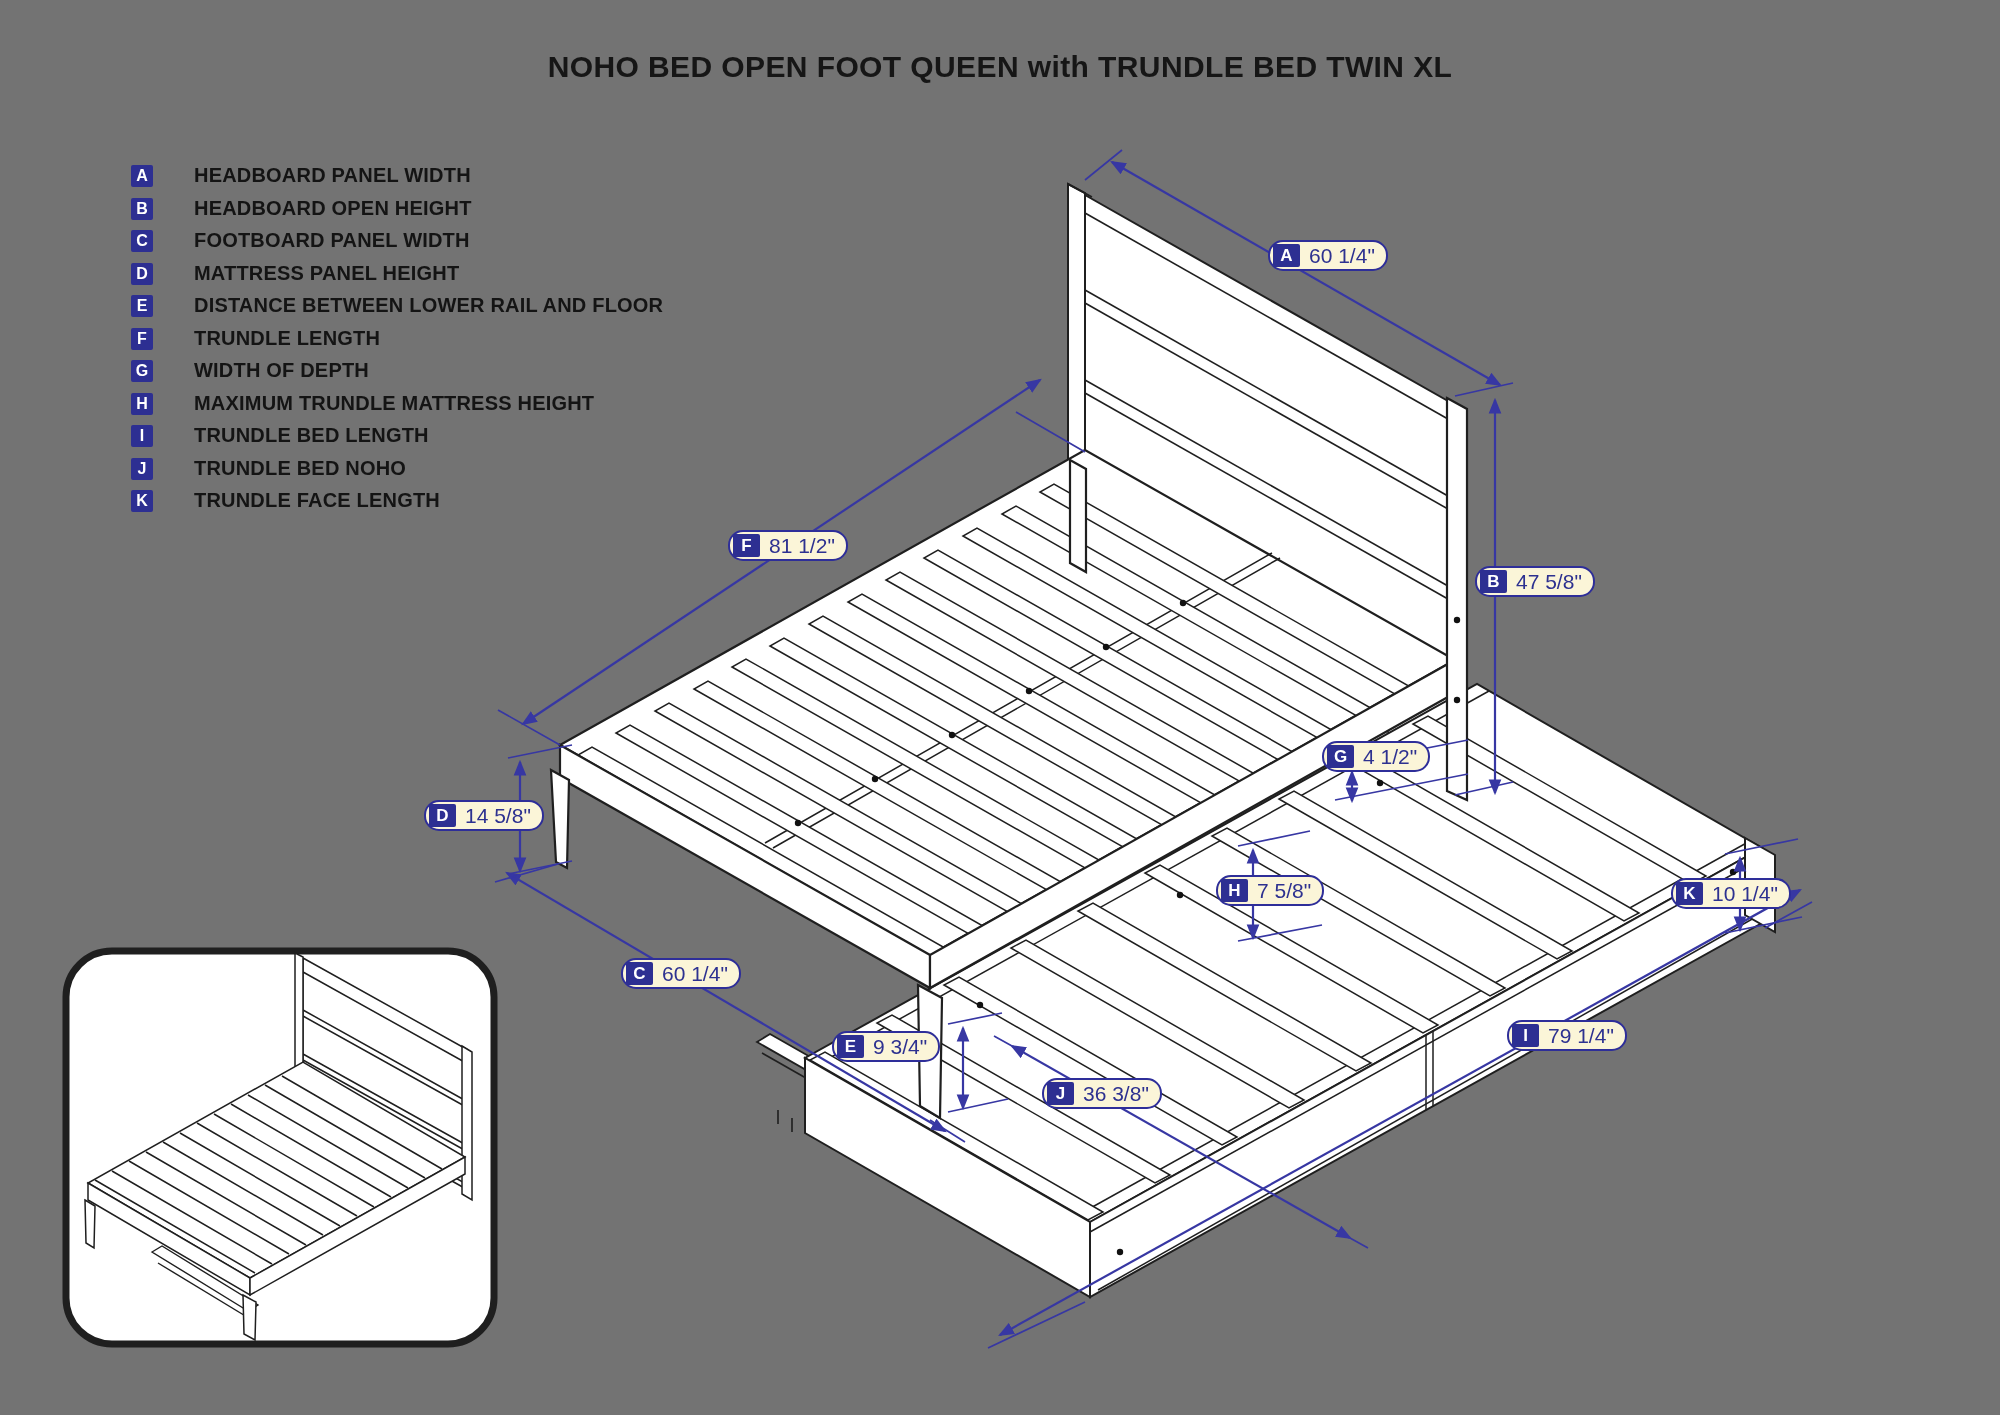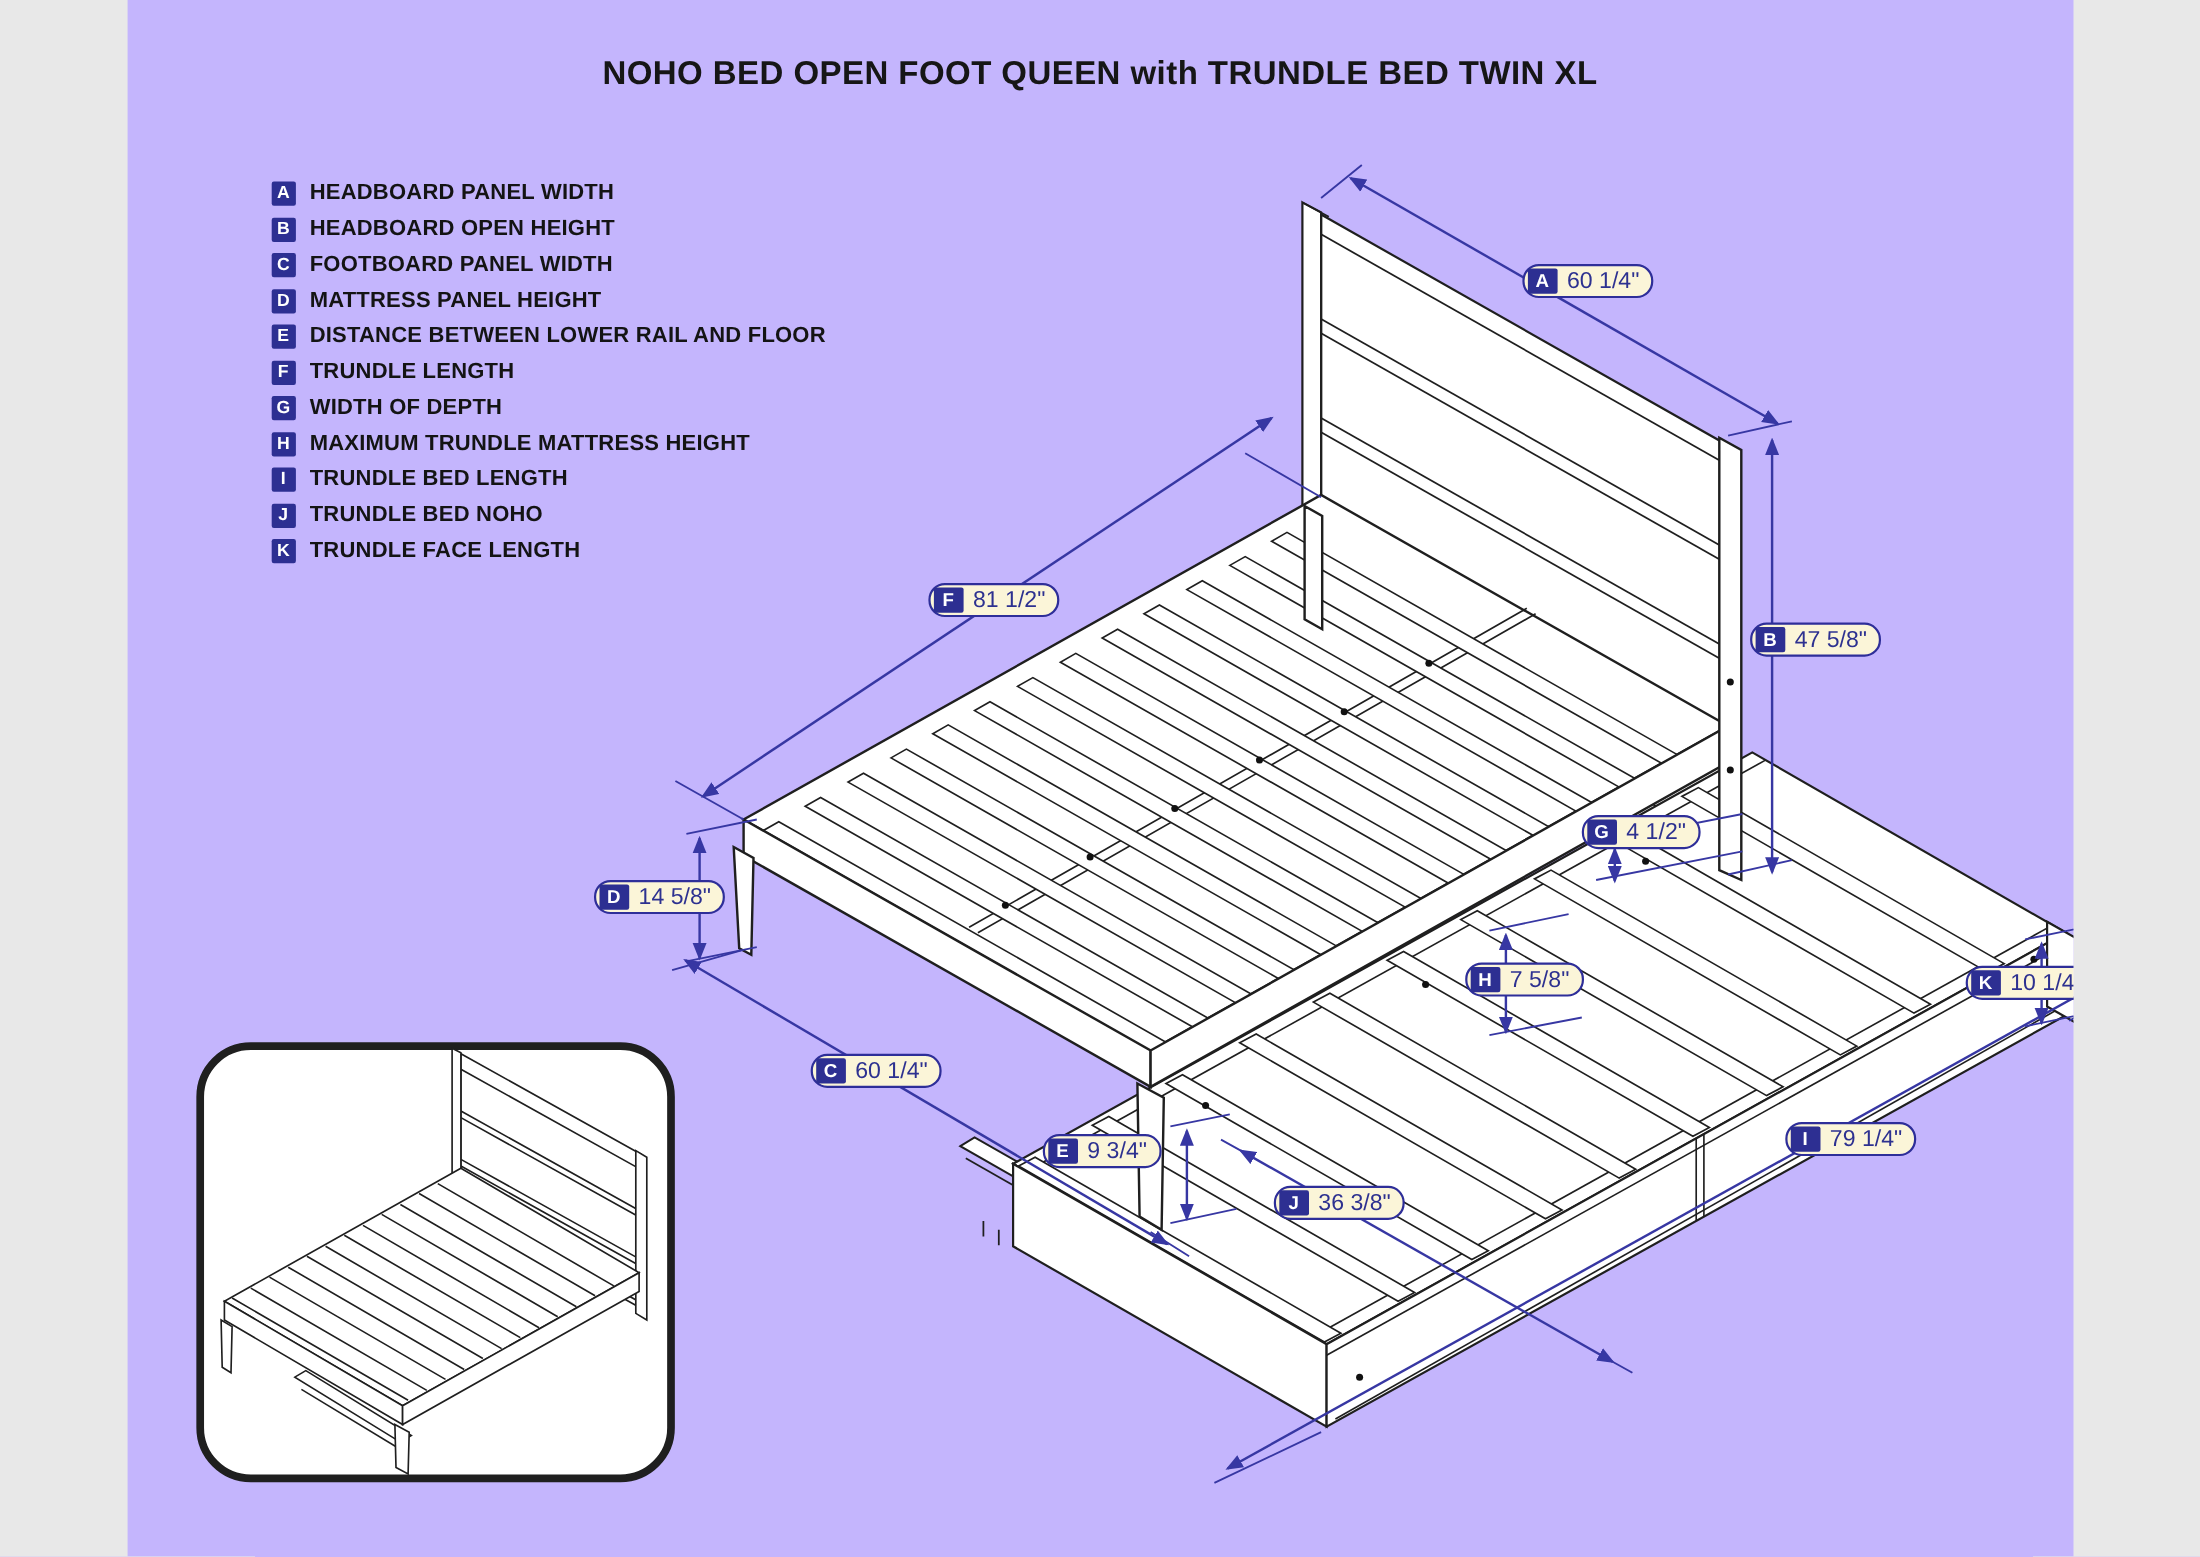"NOHO BED OPEN FOOT QUEEN" .canvas { background: #c4b5fd -> #737373; padding-left: 41px -> none; width: 1728px -> 2000px }
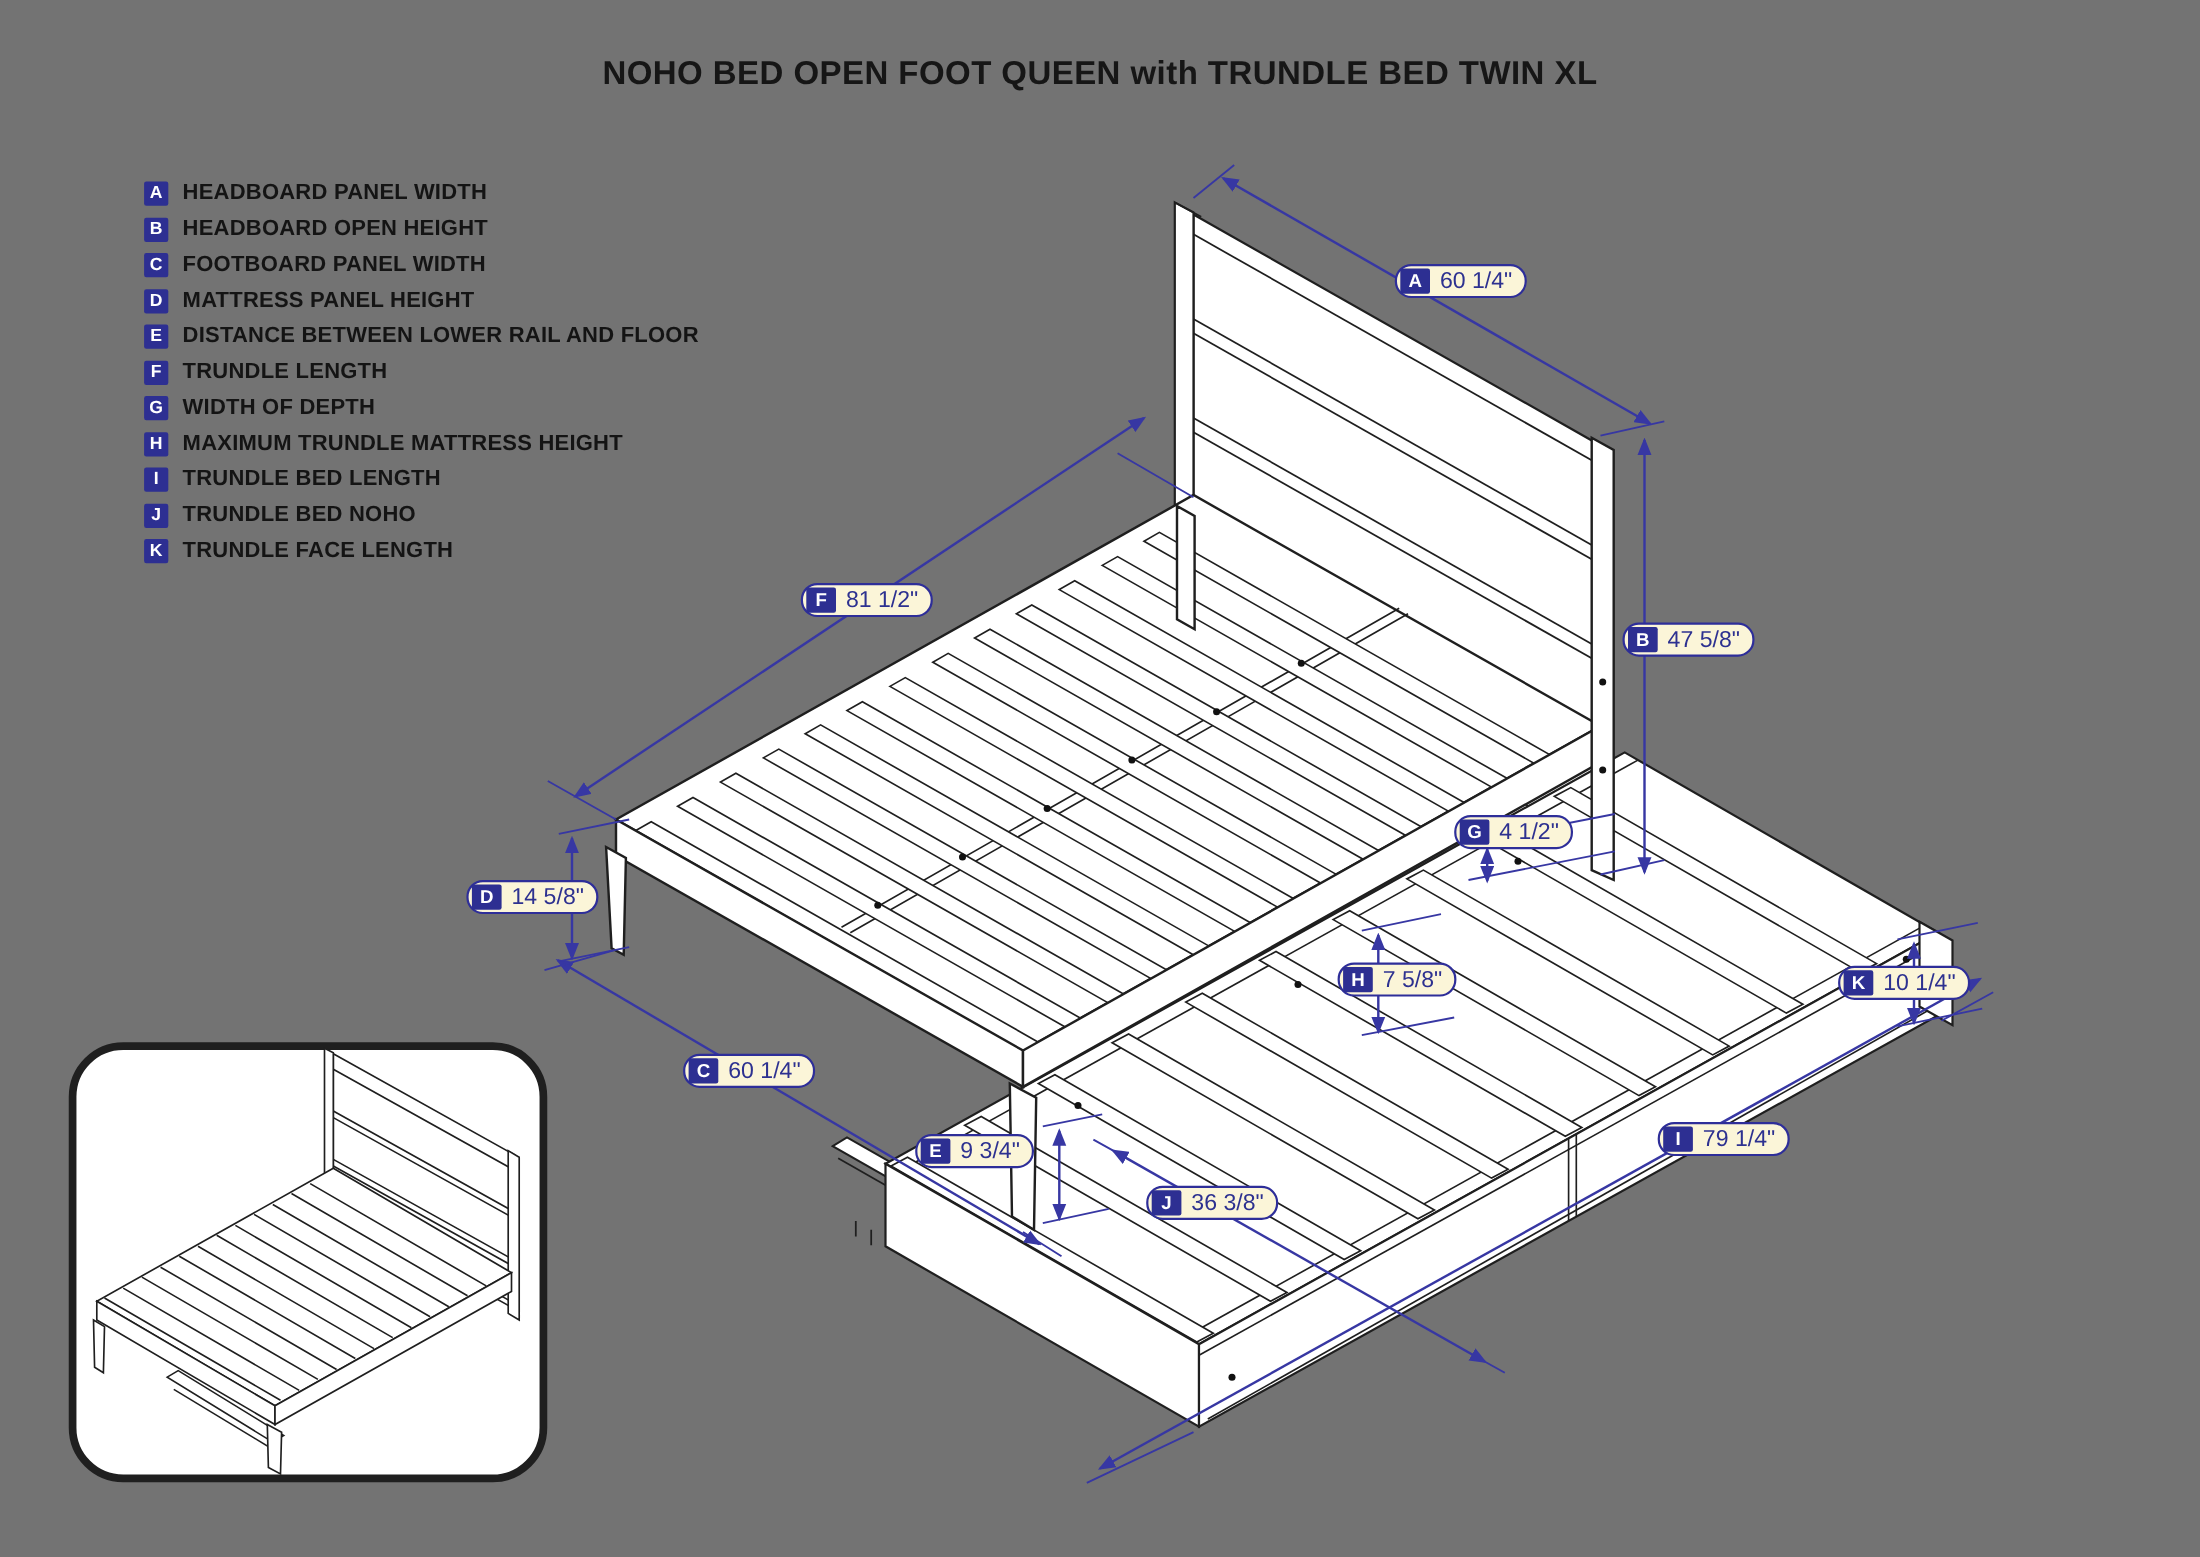"HEADBOARD PANEL WIDTH" .legend-label { margin-left: none -> 28px }
